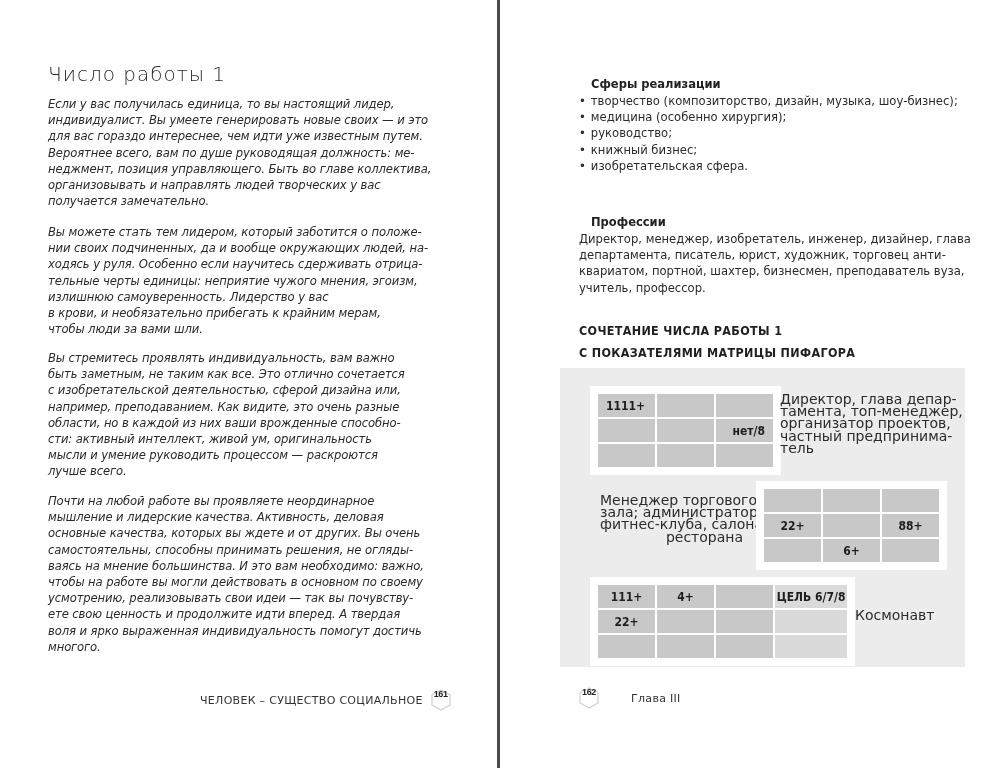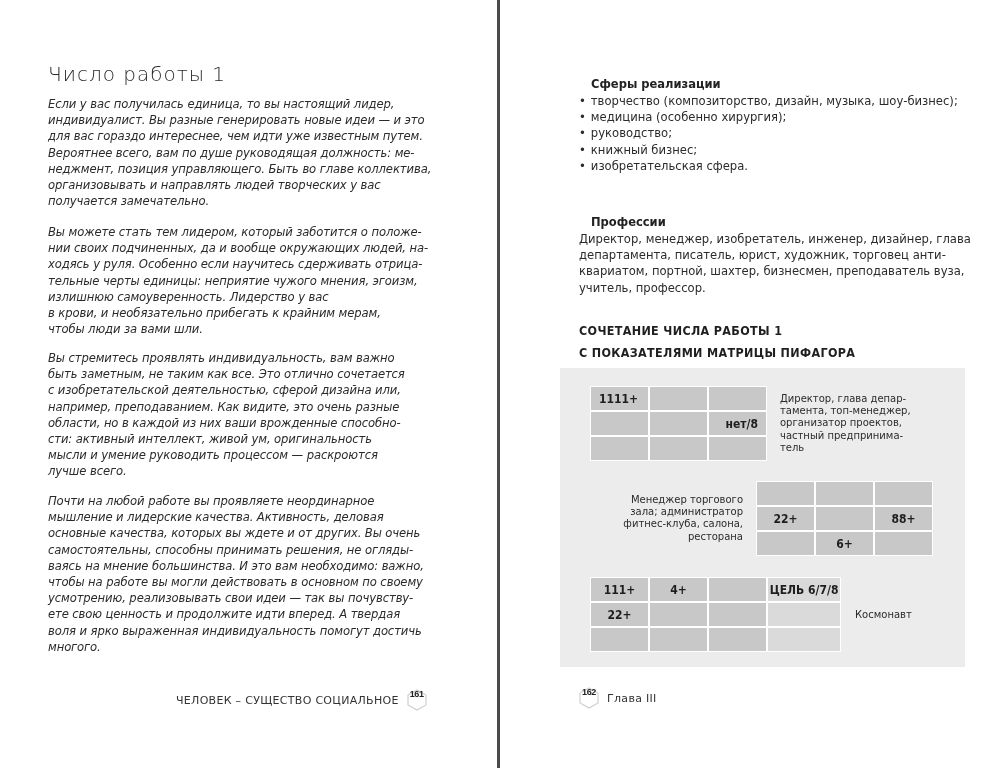"индивидуалист. Вы разные генерировать" span.ln { text: разные генерировать новые идеи -> умеете генерировать новые своих }
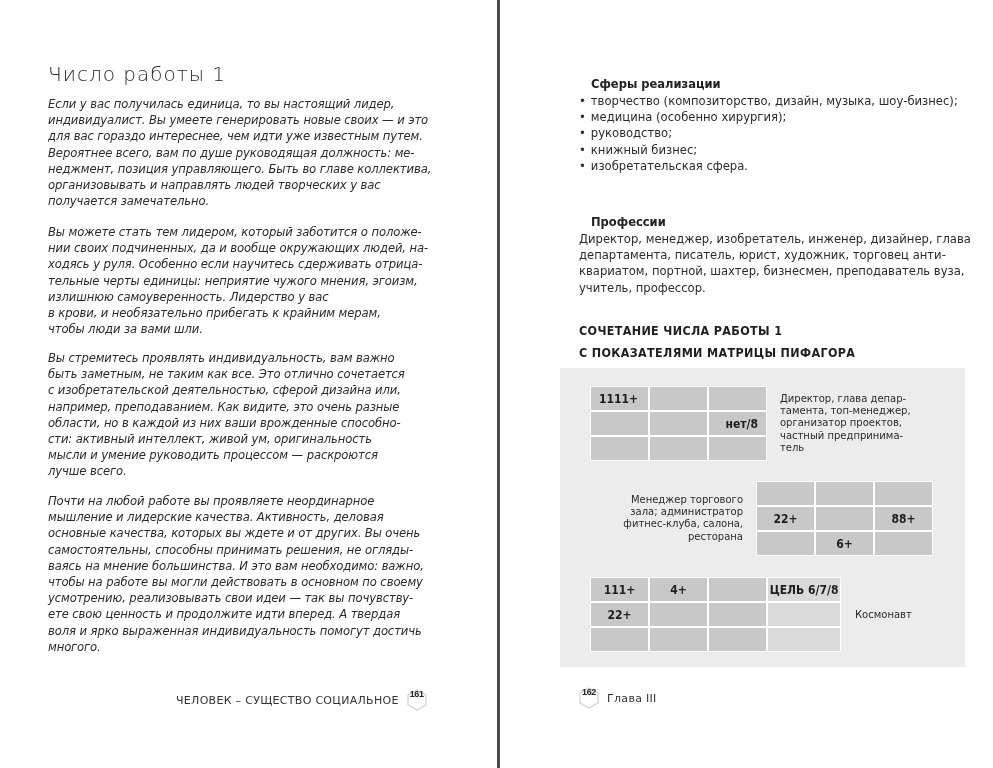"1111+" .grid { padding: 1px -> 8px }
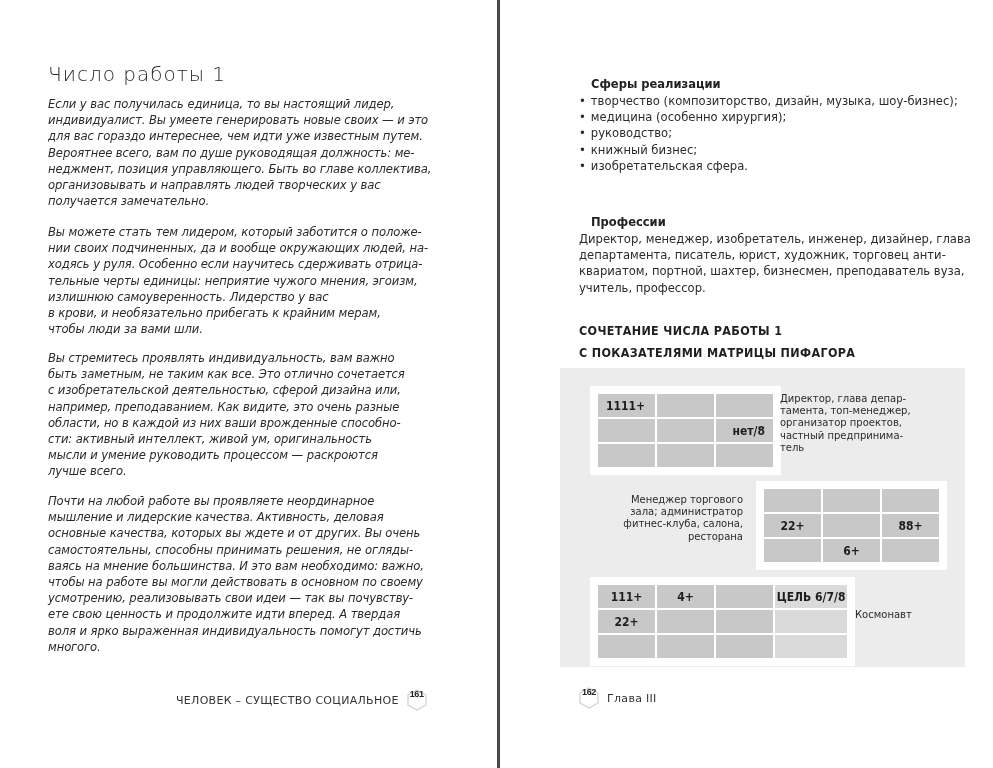"Директор, глава депар-" .caption { font-size: 10px -> 14px }
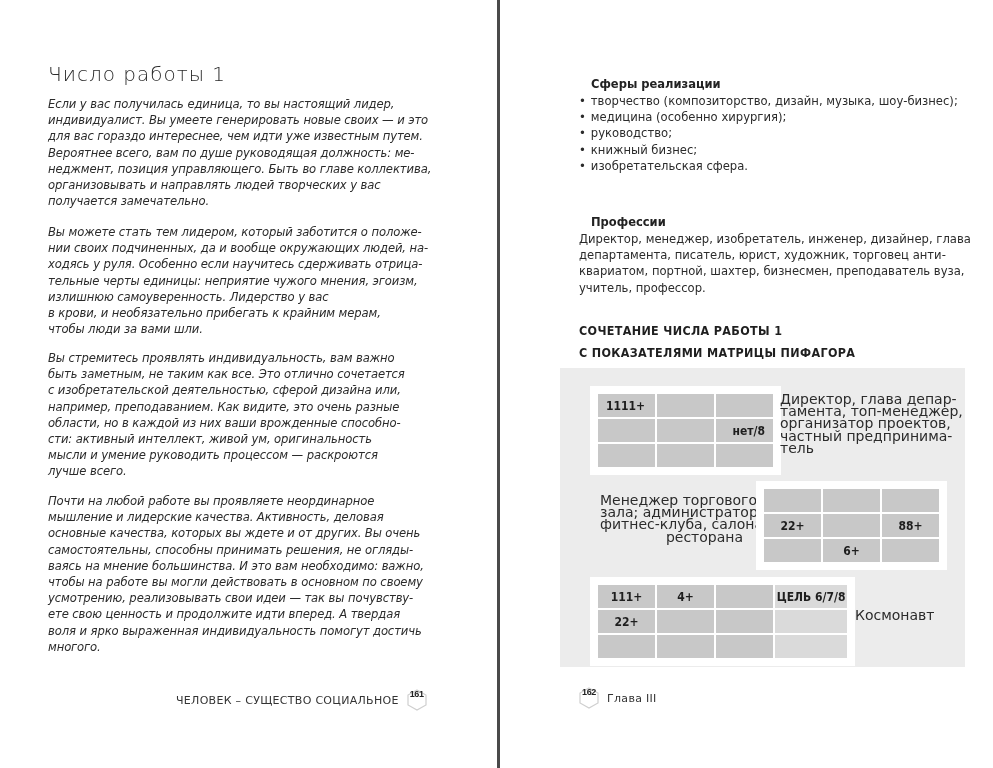"ЧЕЛОВЕК – СУЩЕСТВО СОЦИАЛЬНОЕ" .footer-text { margin-left: none -> 24px }
